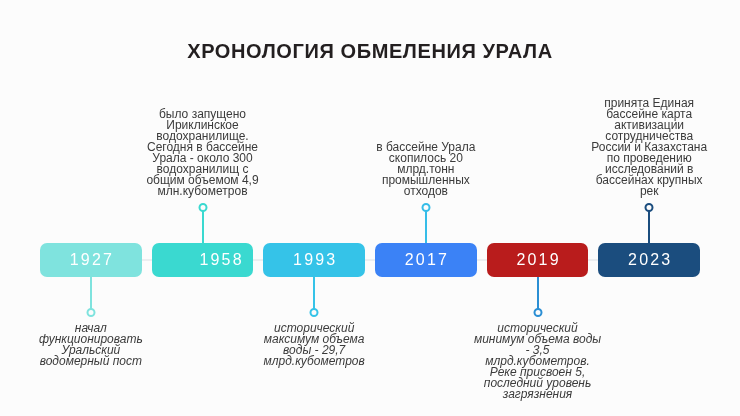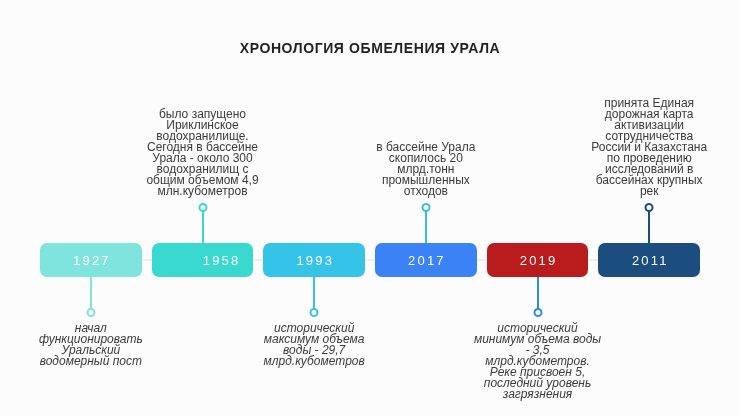"ХРОНОЛОГИЯ ОБМЕЛЕНИЯ УРАЛА" .title { font-size: 14px -> 20px }
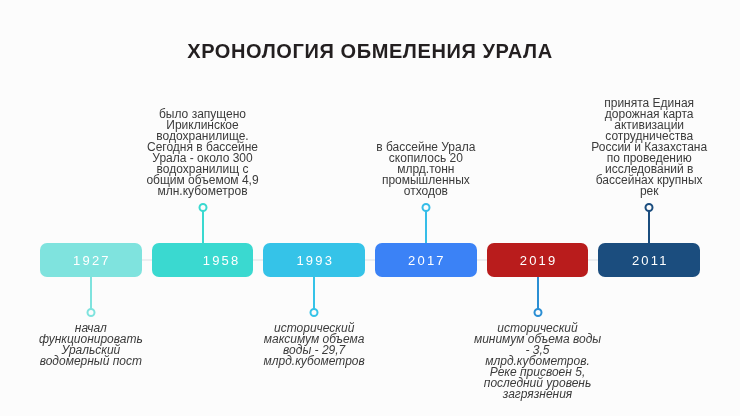"принята Единая дорожная карта" div.caption { text: дорожная -> бассейне }
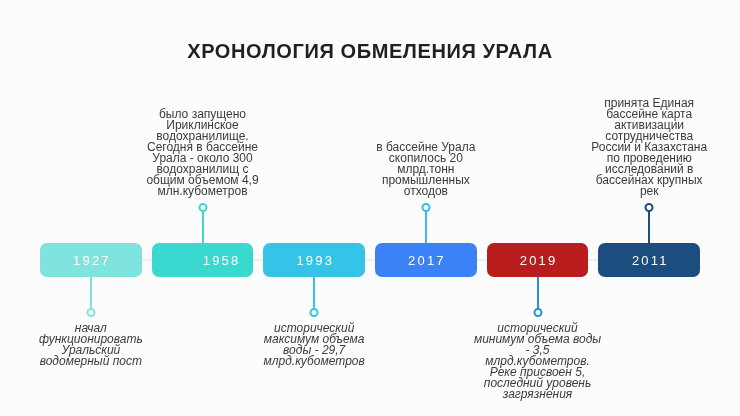"1927" .badge { font-size: 13px -> 16px }
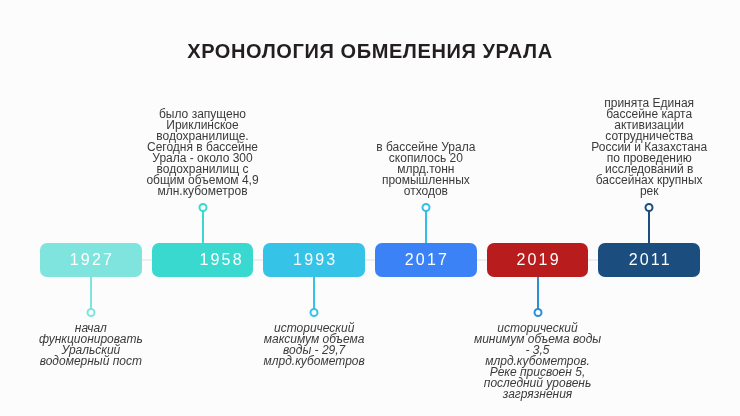"2011" div.badge { text: 2011 -> 2023 }
